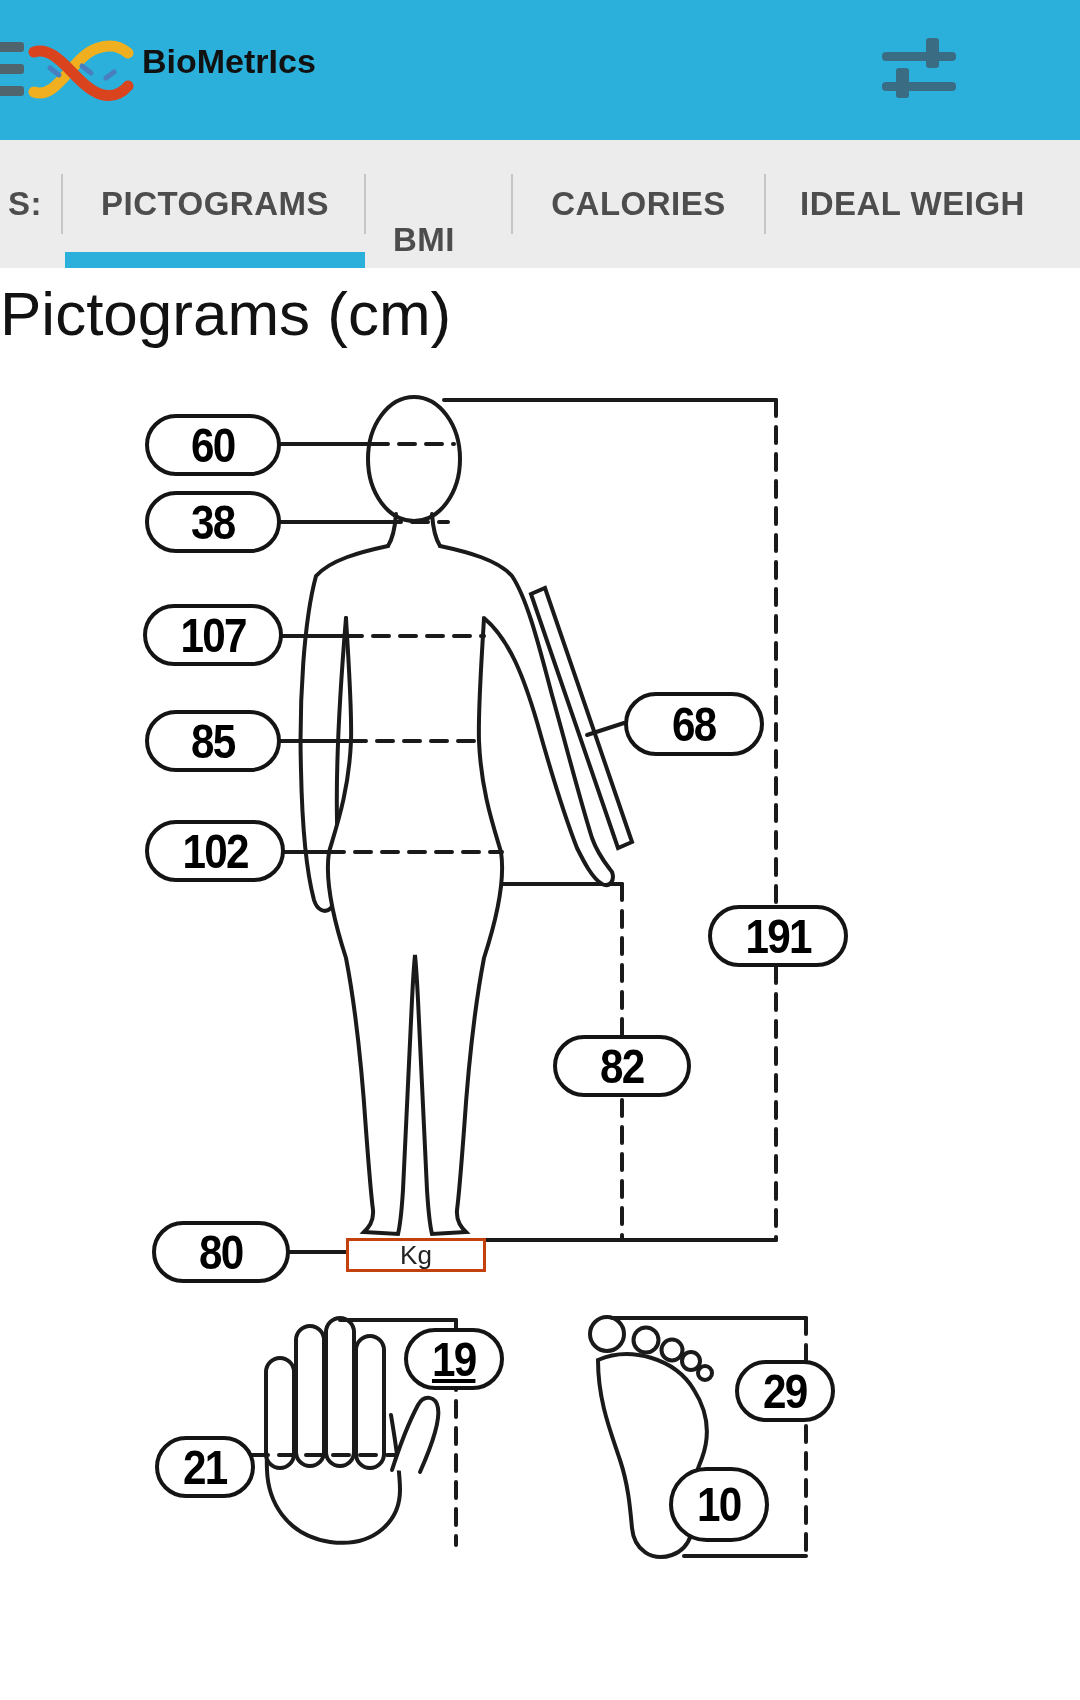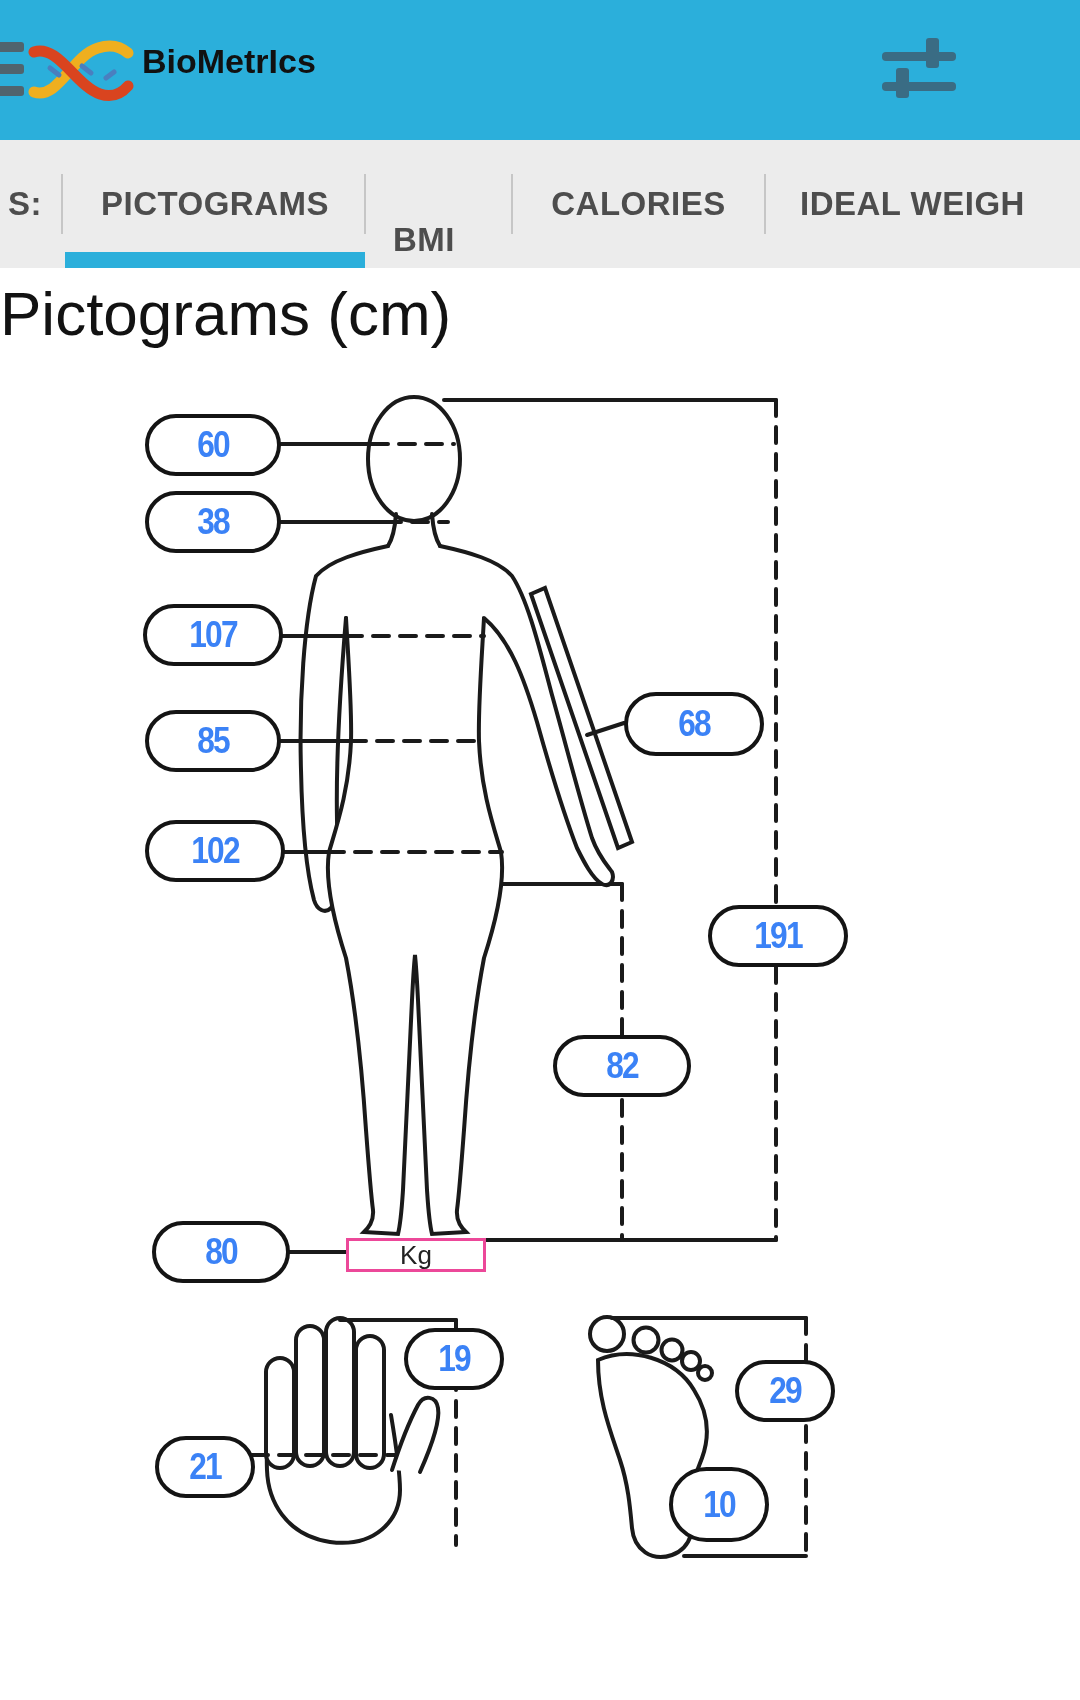"60" .pill { color: #3b82f6 -> #000000; font-size: 36px -> 48px }
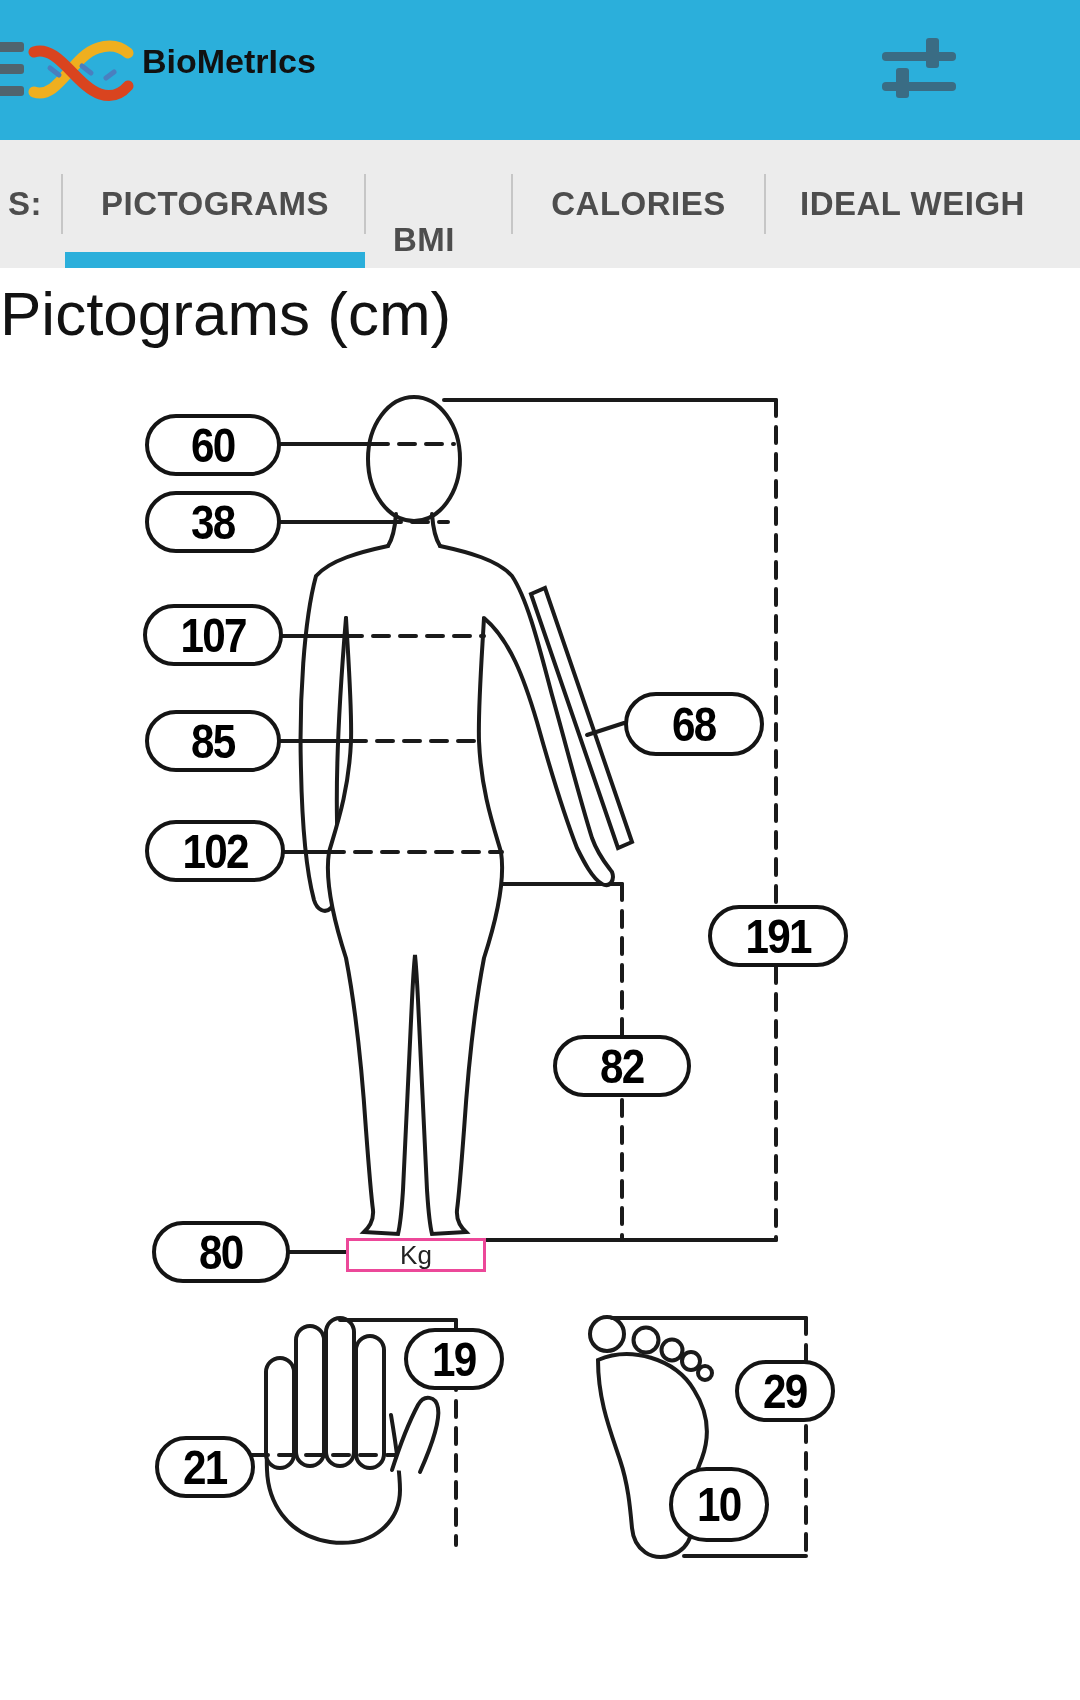"Kg" .kgbox { border: 3px solid #ec4899 -> 3px solid #c2410c }
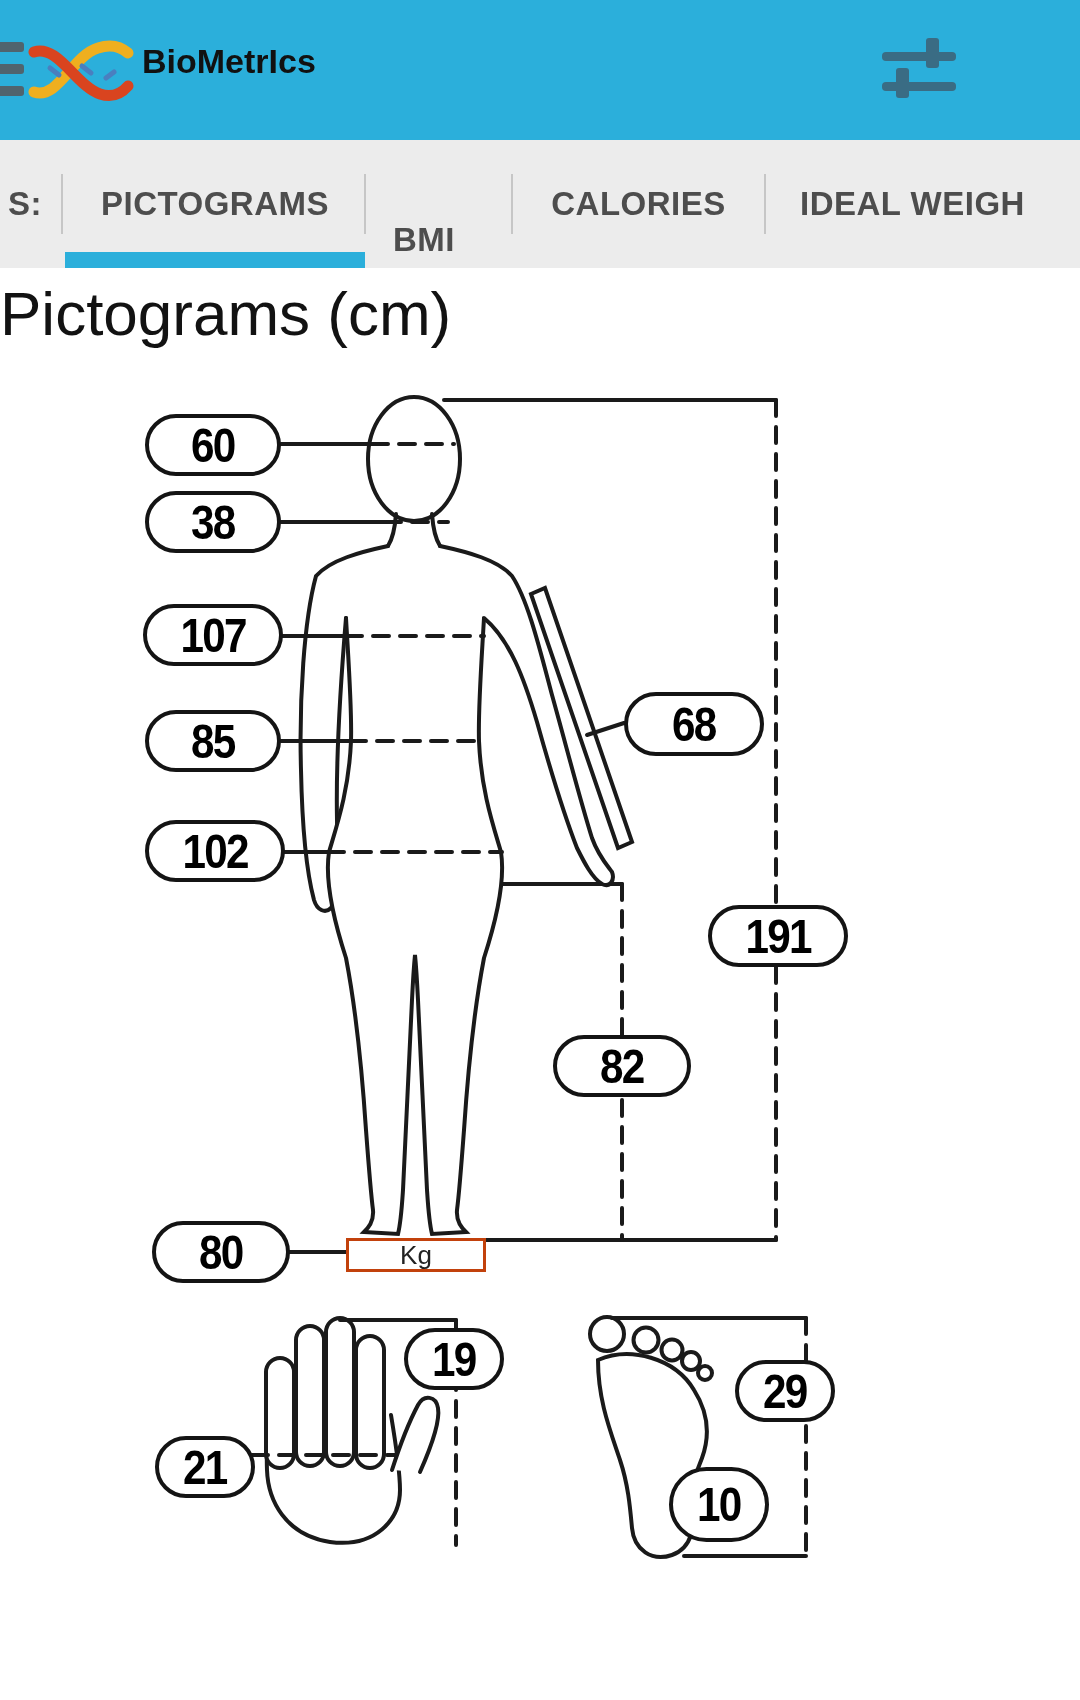"19" div.pill { text-decoration: none -> underline }
